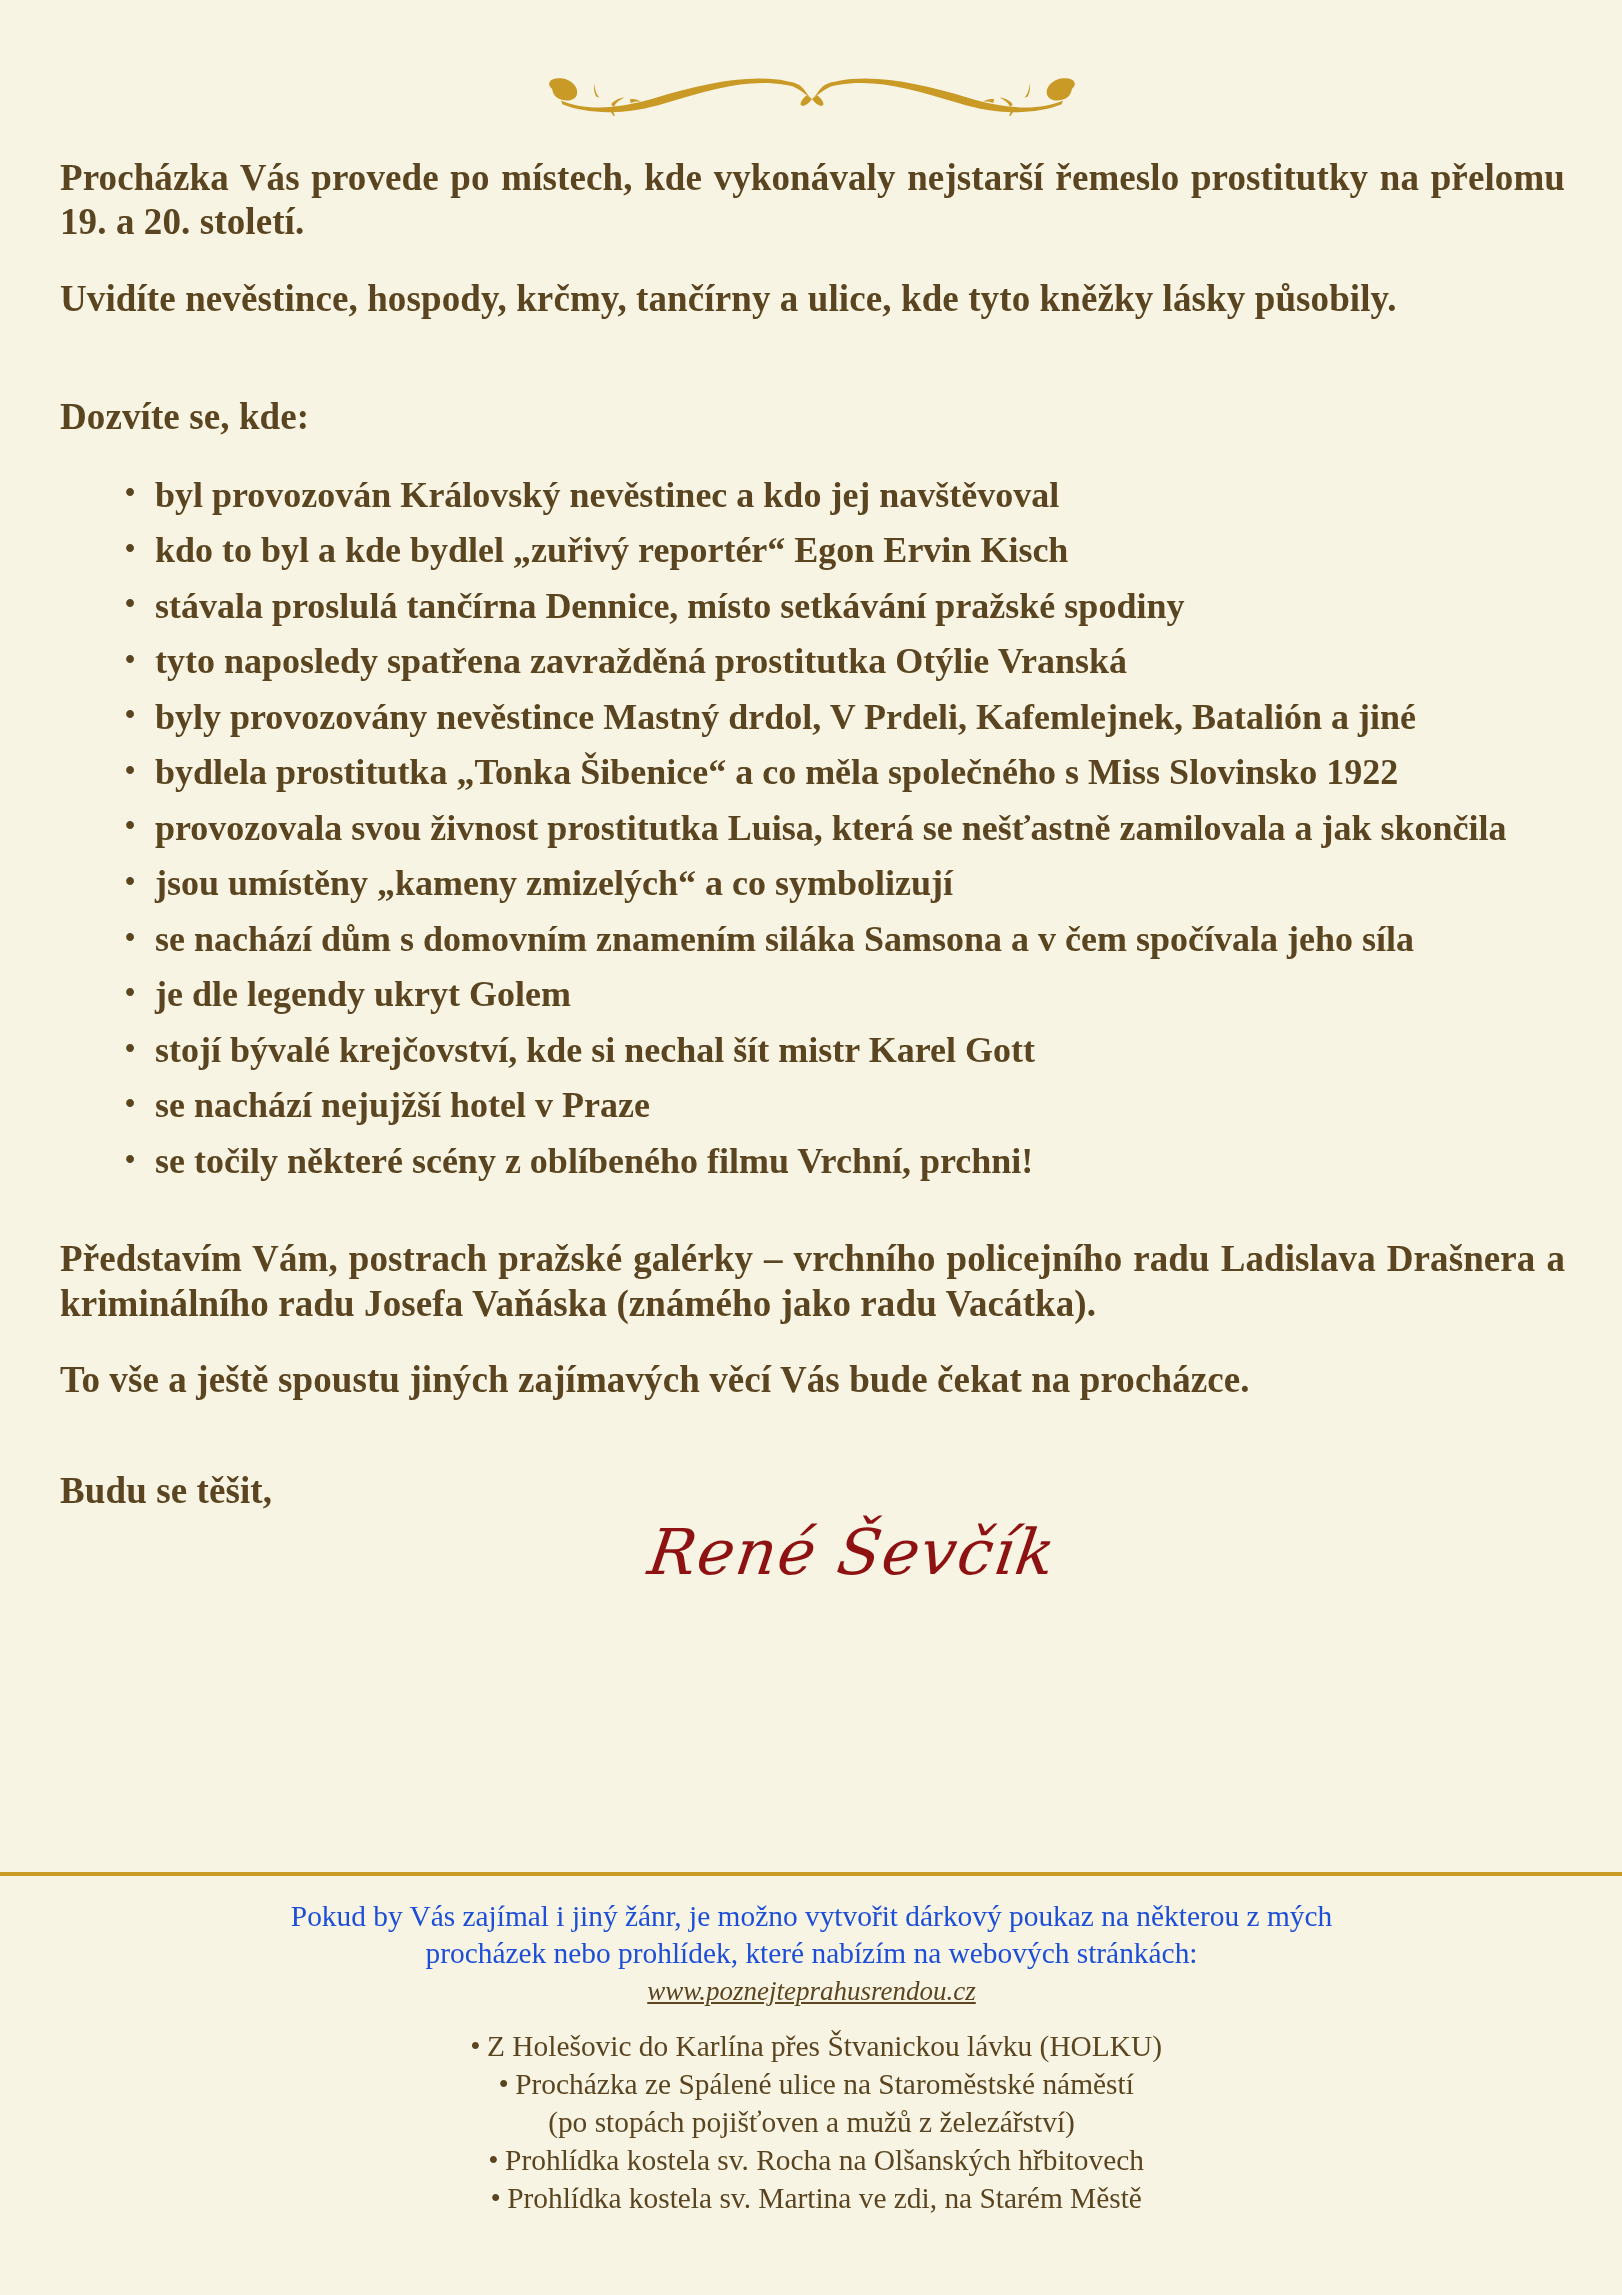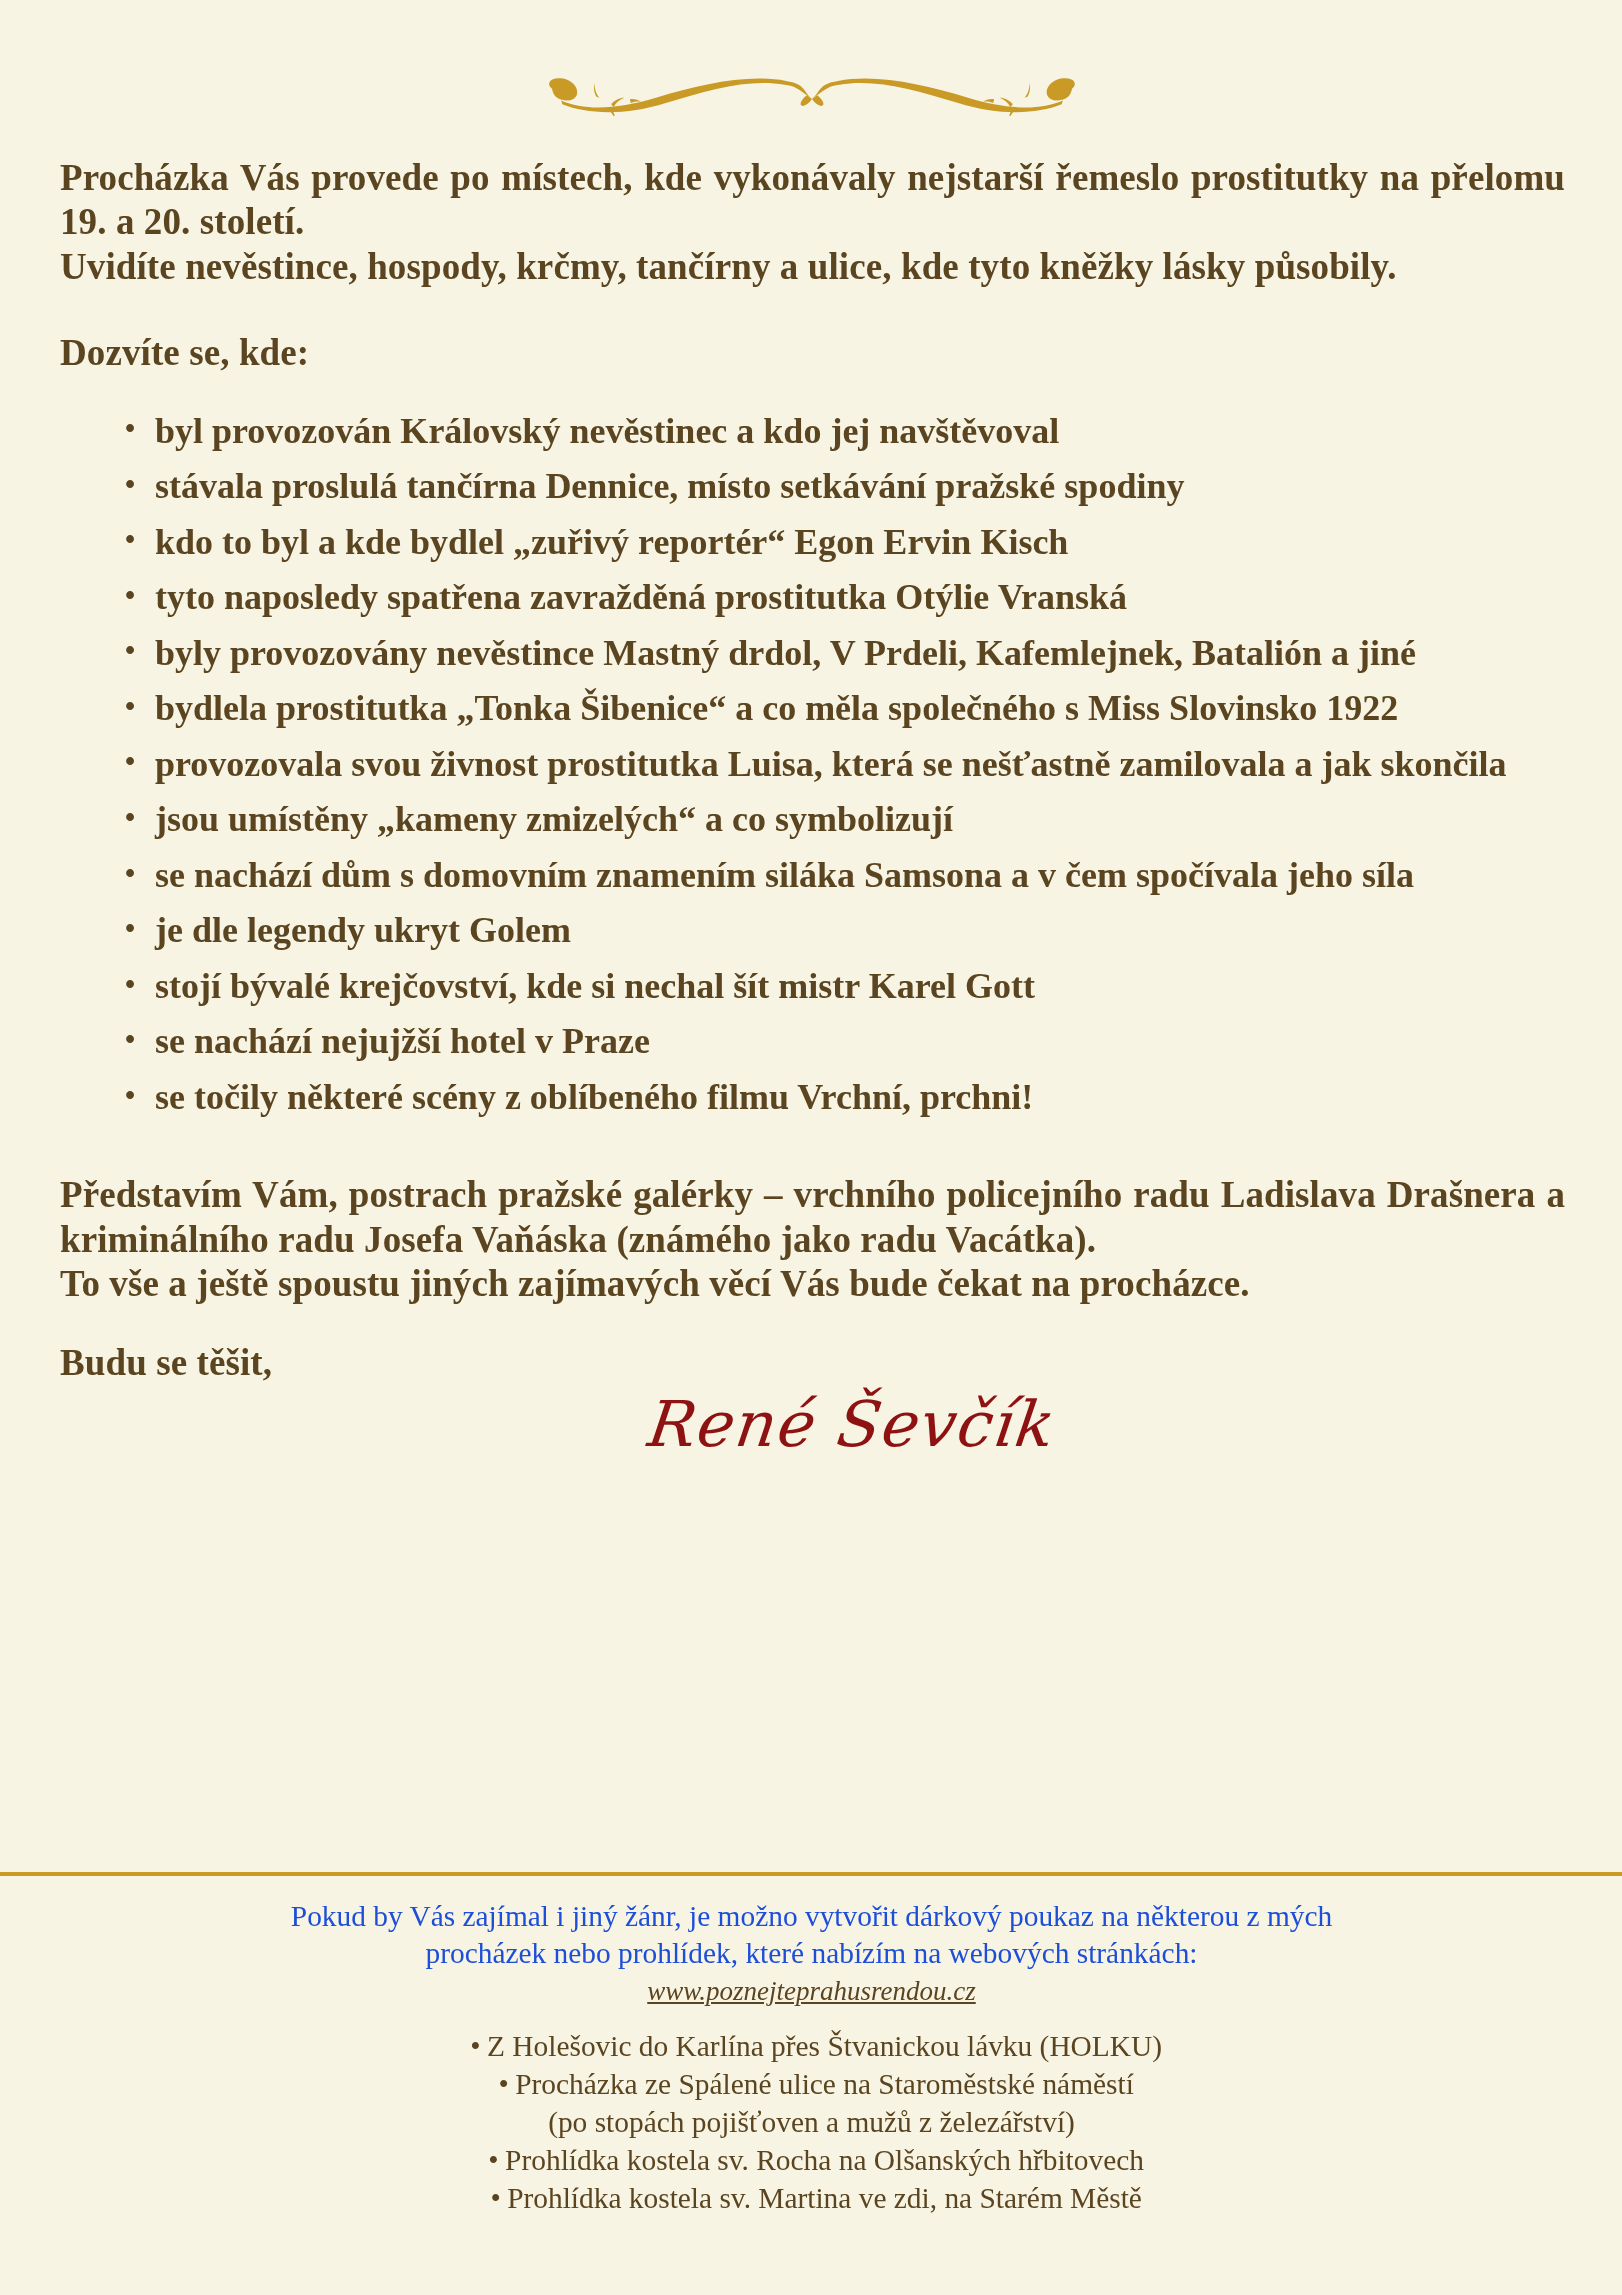"Uvidíte nevěstince, hospody, krčmy," .para.noj { margin-top: none -> 32px }
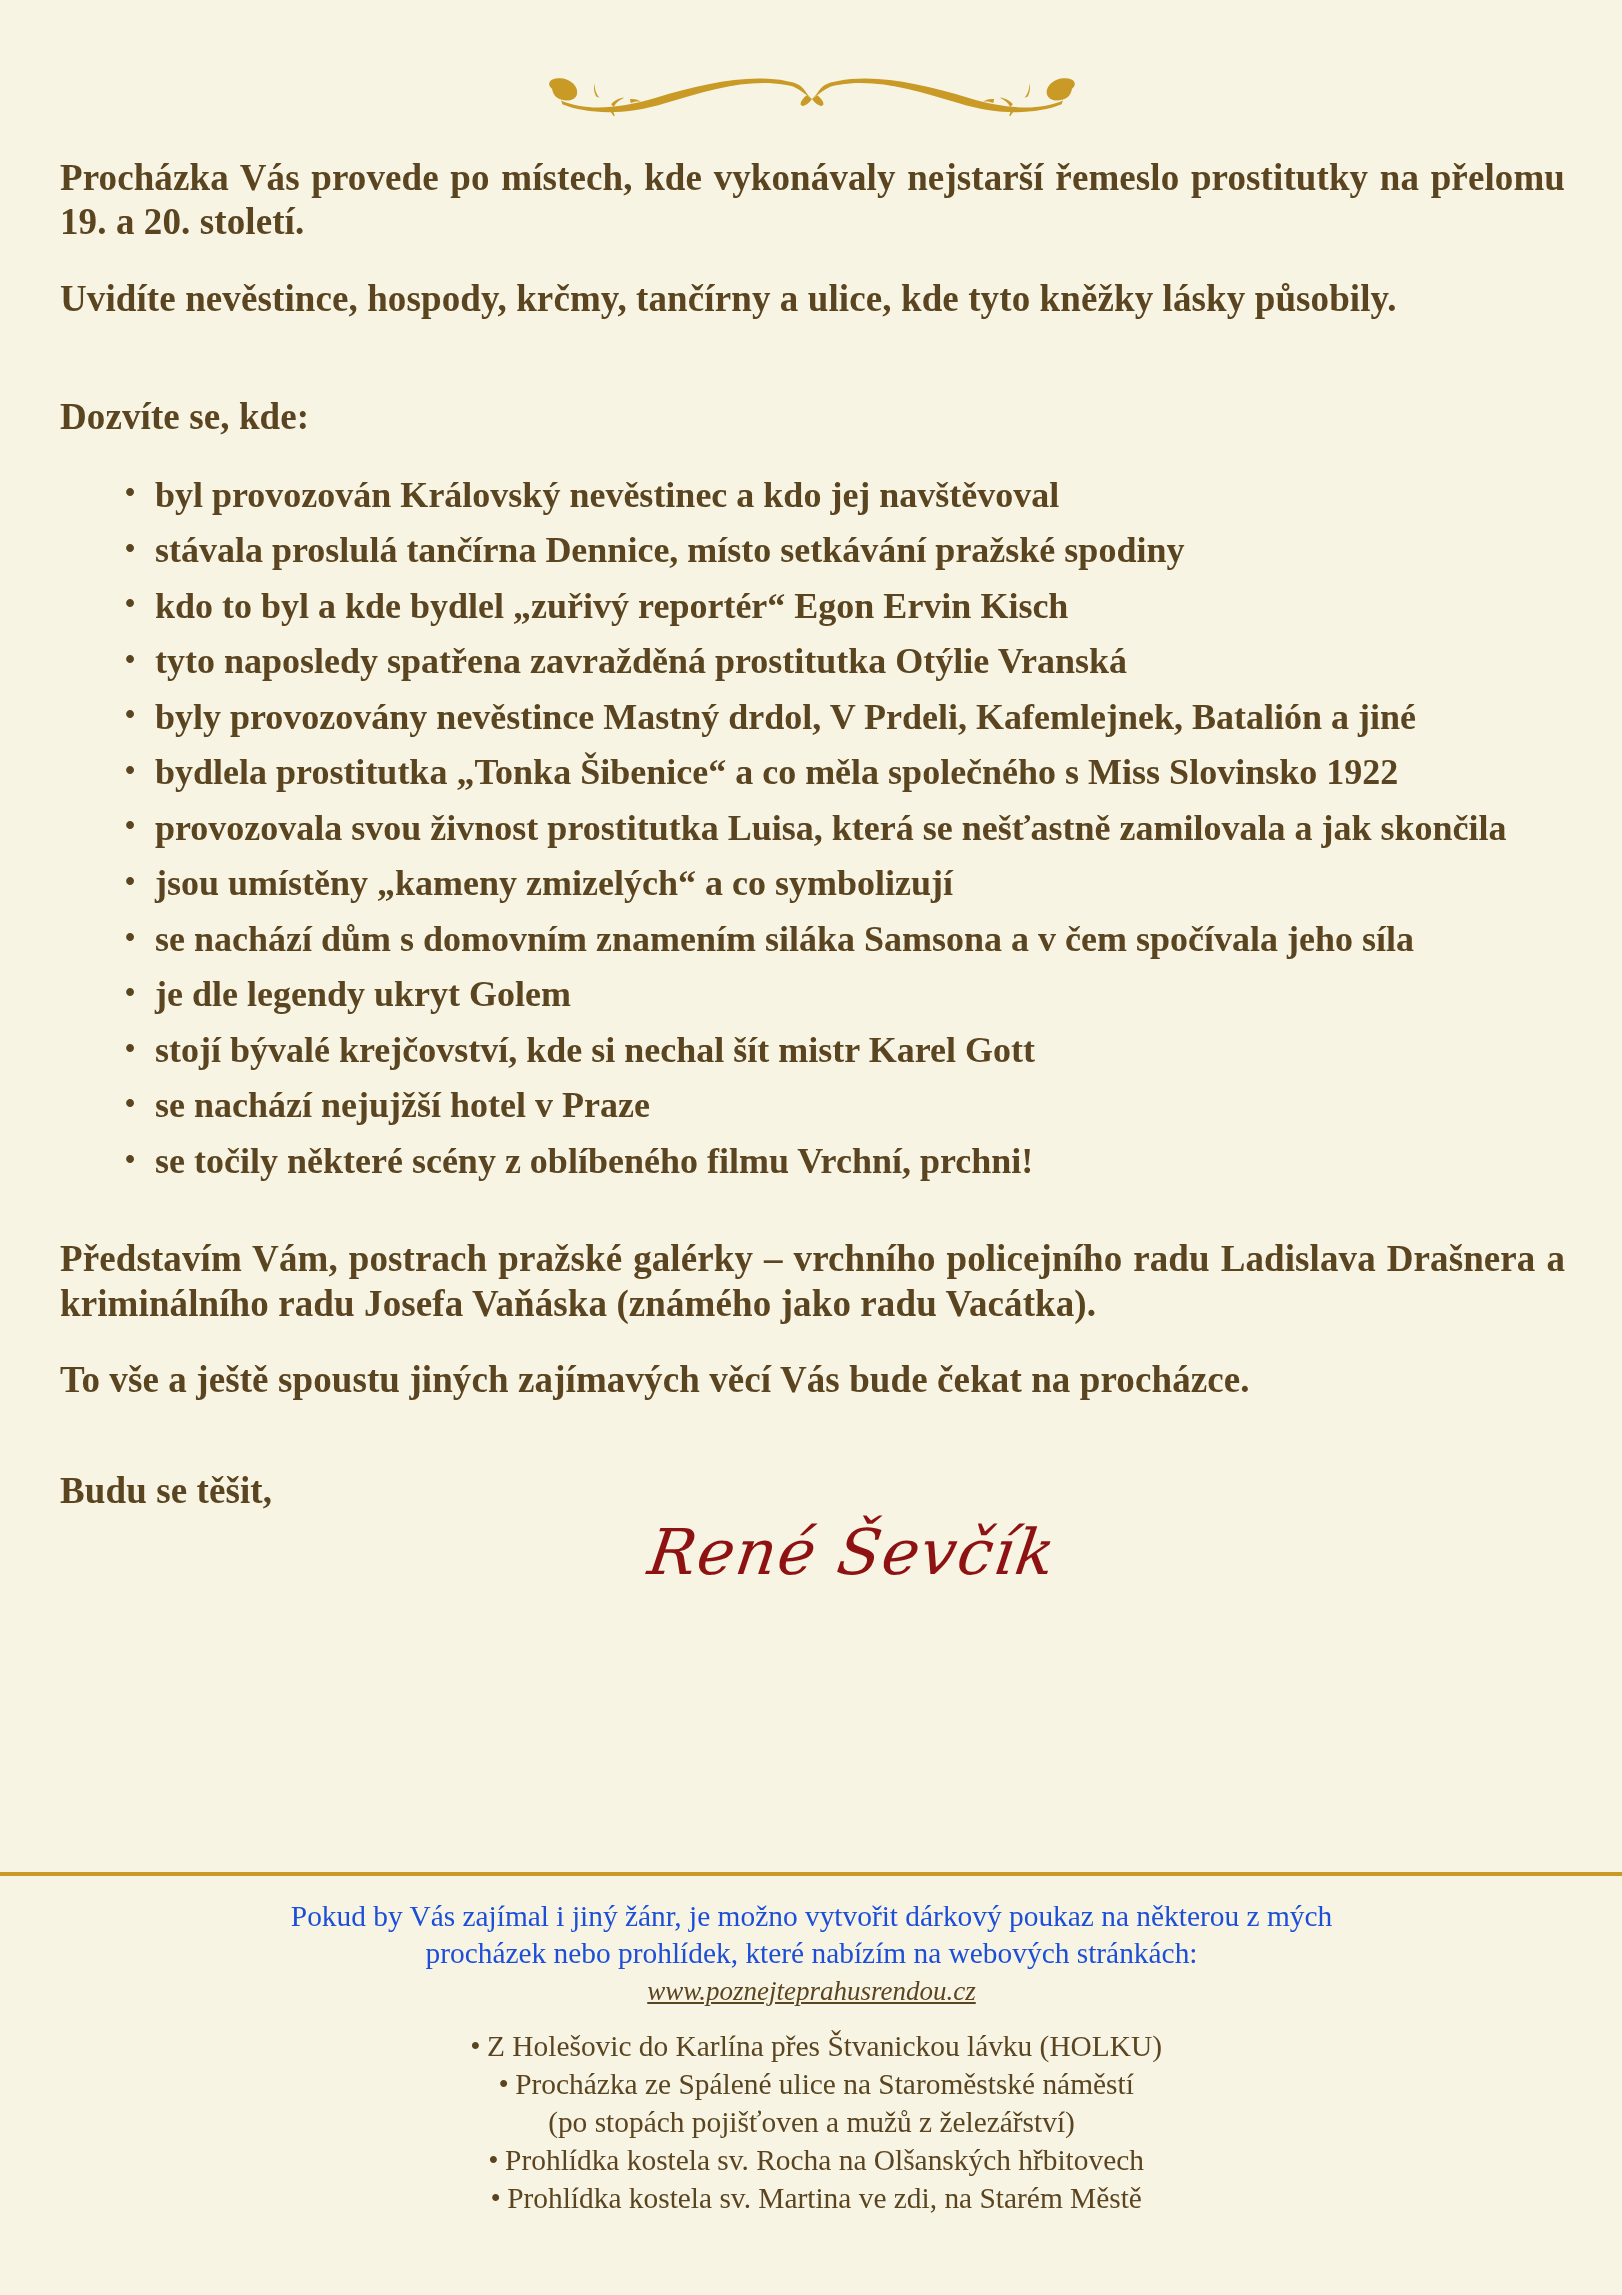"stávala proslulá tančírna Dennice, místo" li.nojust { order: before "kdo to byl a kde" -> after "kdo to byl a kde" }
